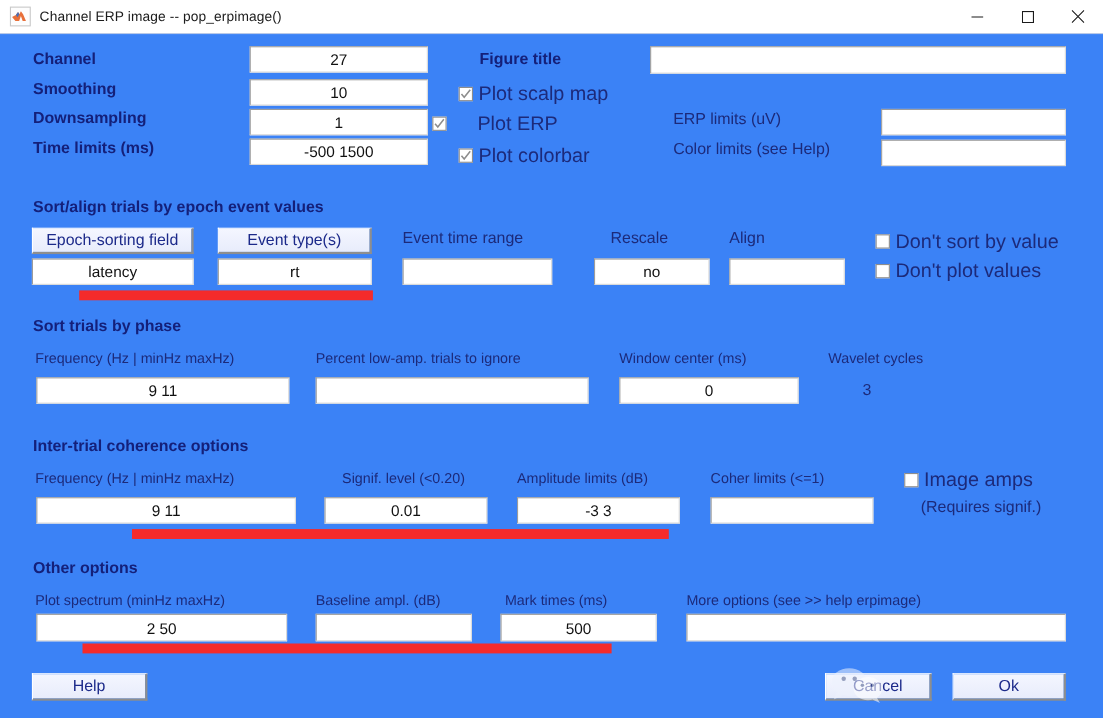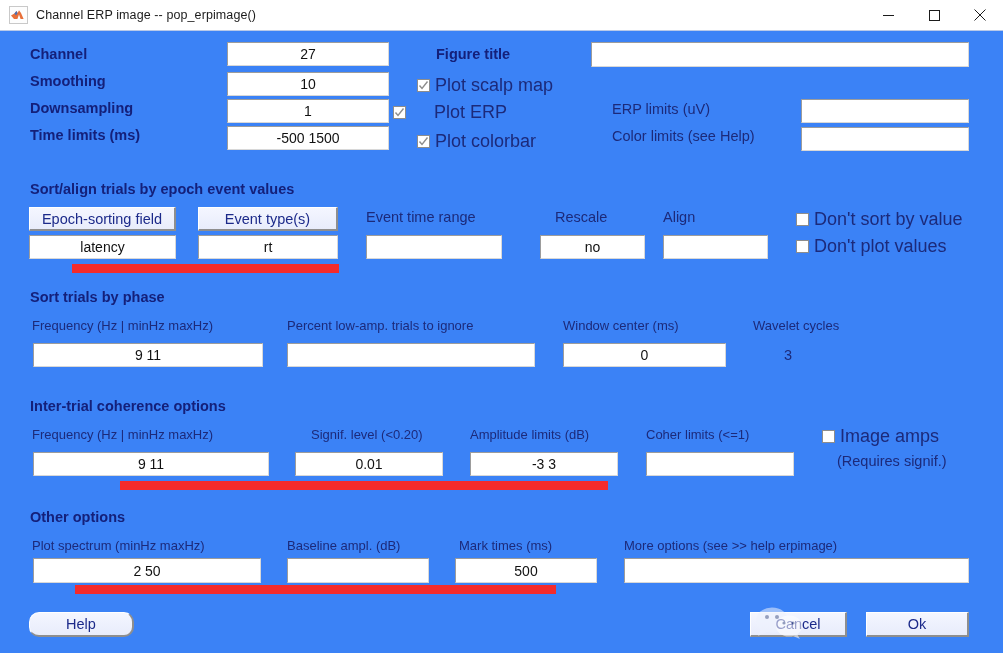"Help" div.btn { border-radius: 10px -> none }
